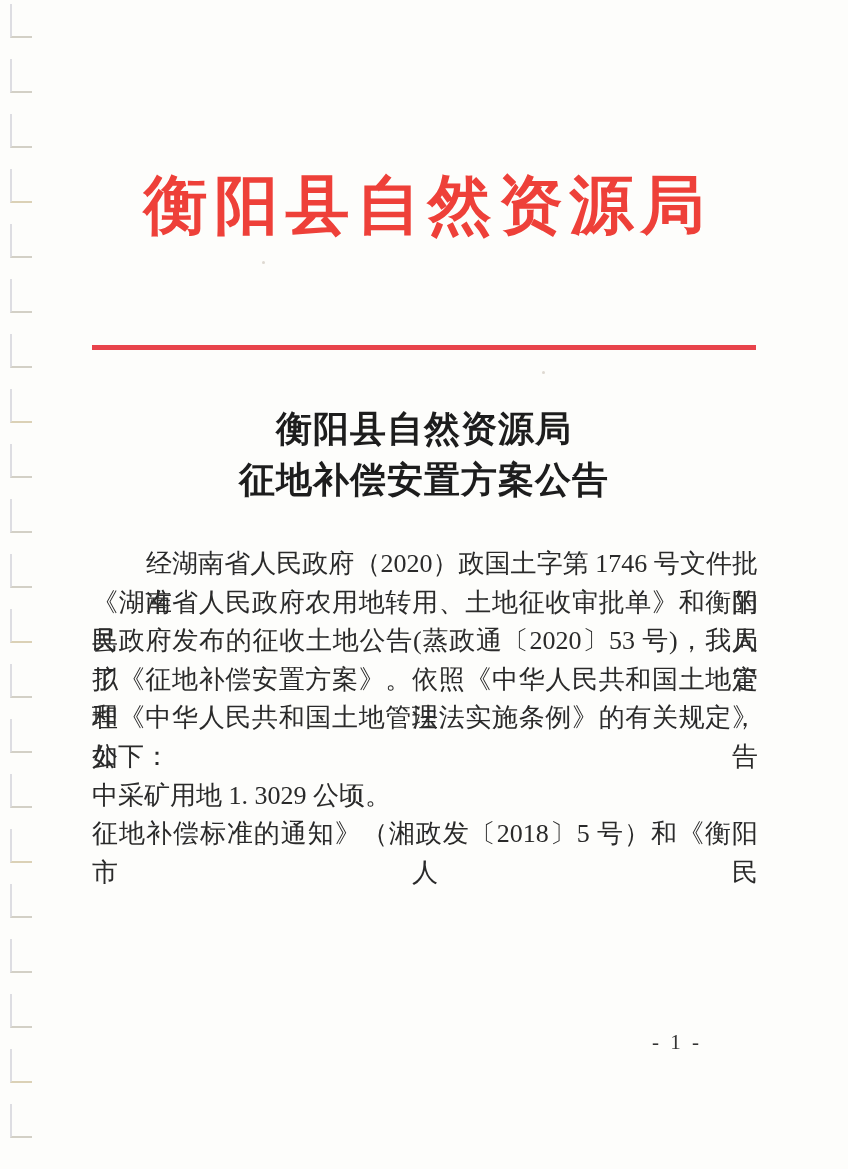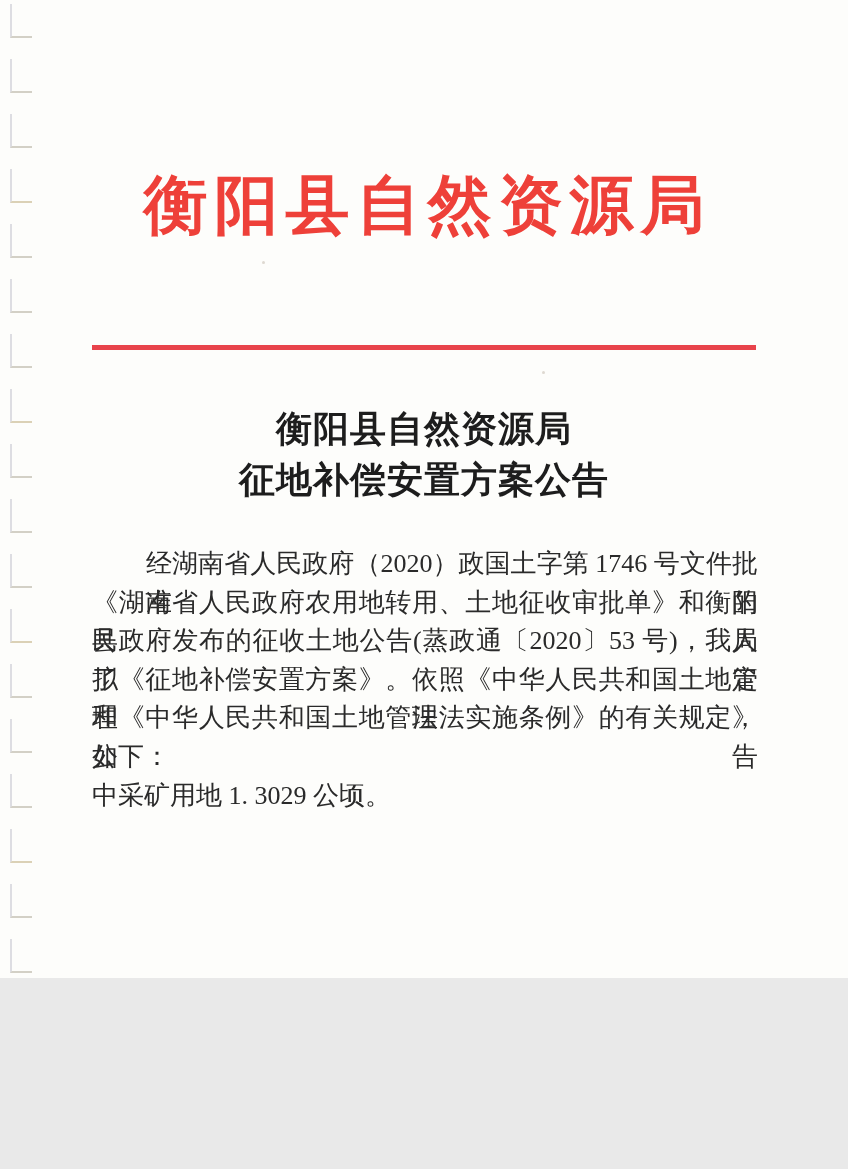"衡阳县自然资源局" .page { height: 978px -> 1169px }
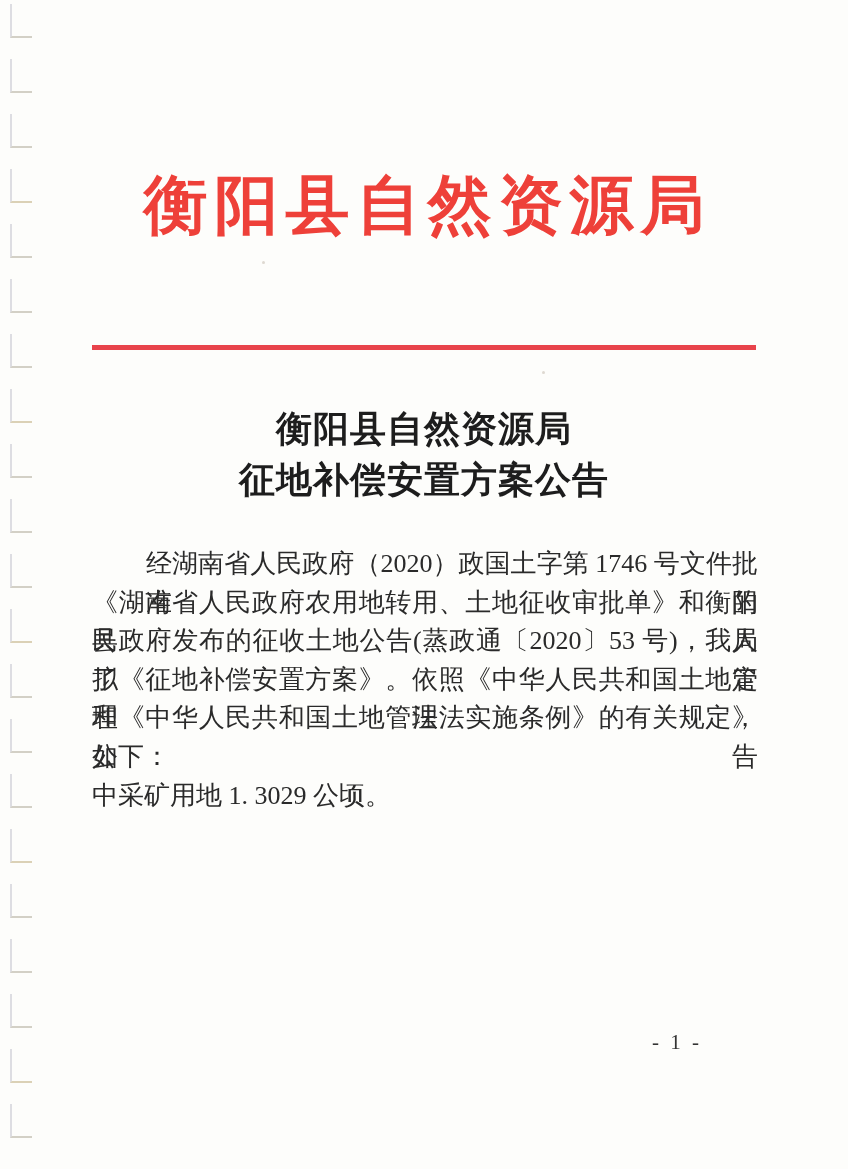"征地补偿标准的通知》（湘政发〔2018〕5 号）和《衡阳市人民" div.bline { html: none -> <div>征地补偿标准的通知》（湘政发〔2018〕5 号）和《衡阳市人民</div> }
